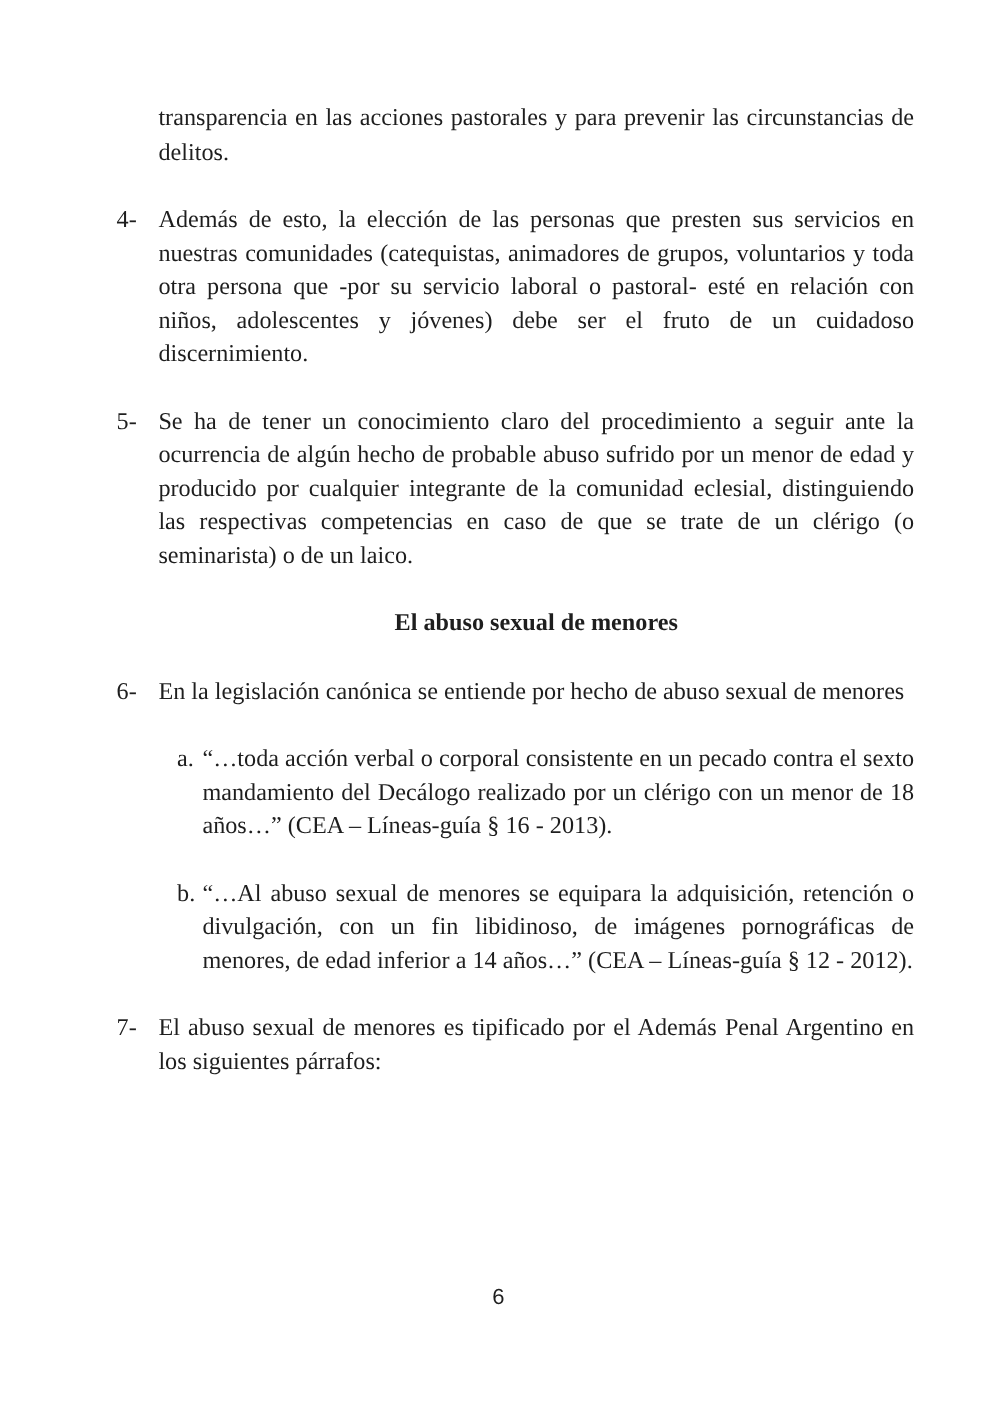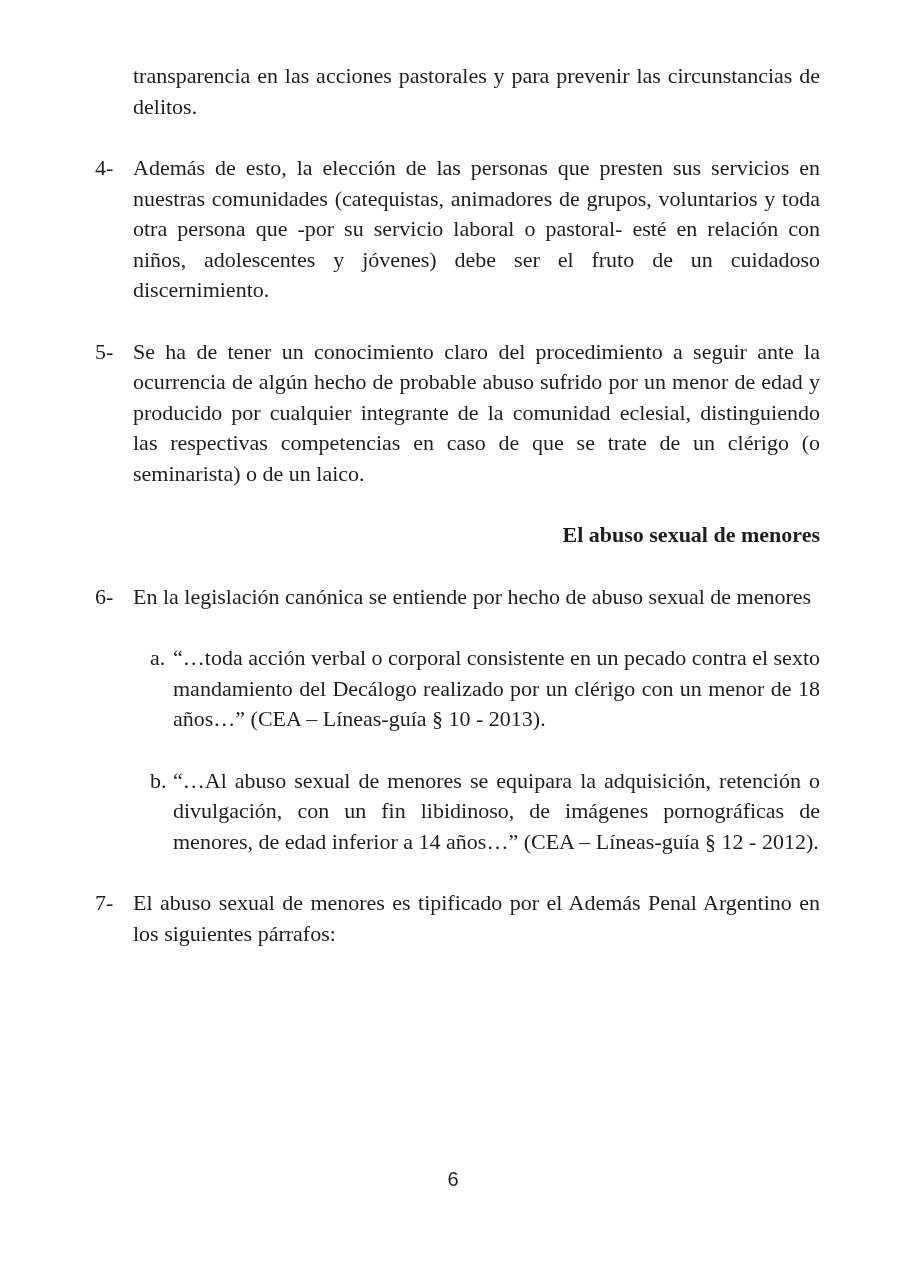"transparencia en las acciones pastorales" .content { left: 95px -> 106px; padding-top: 61px -> 92px }
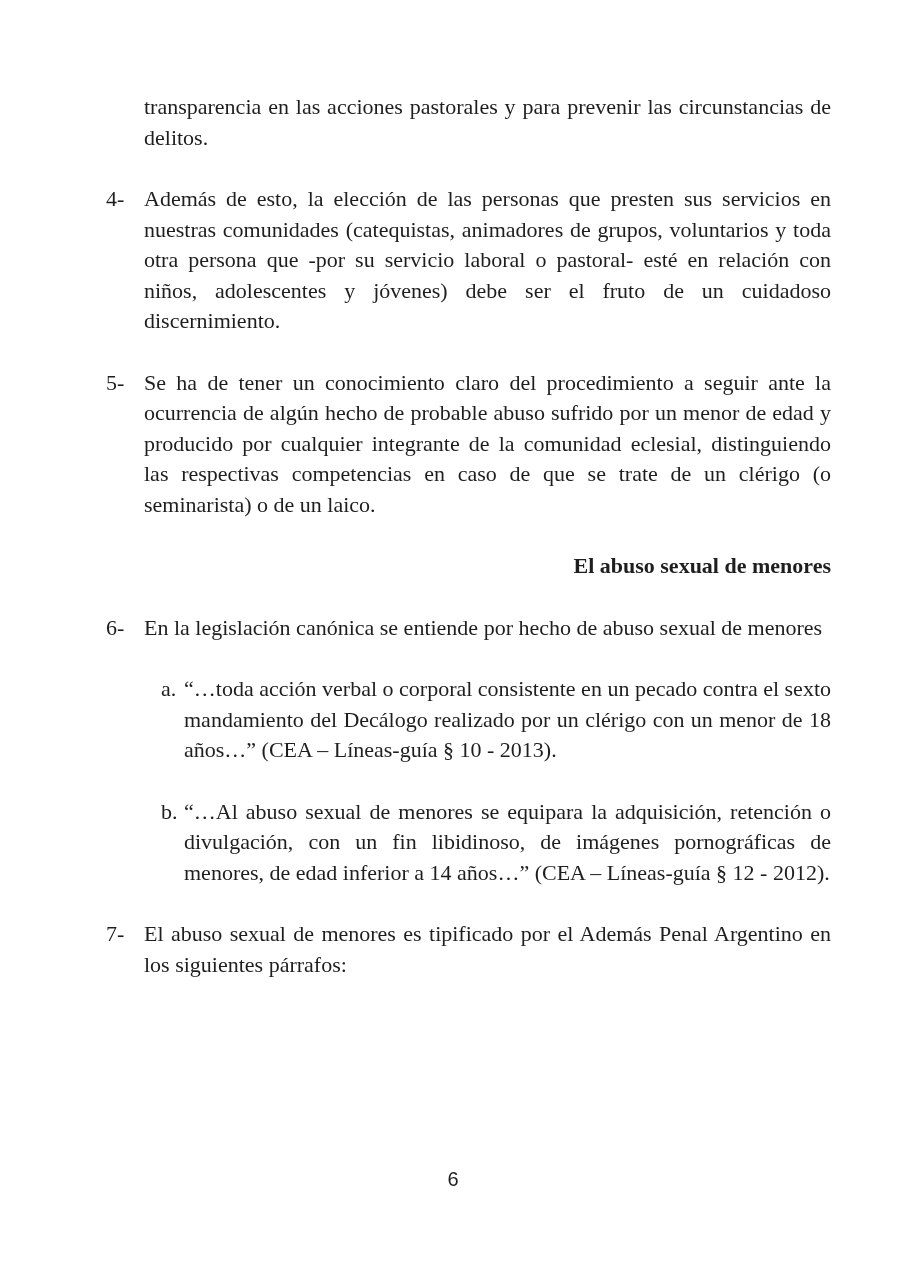"El abuso sexual de menores" .heading { text-align: right -> center }
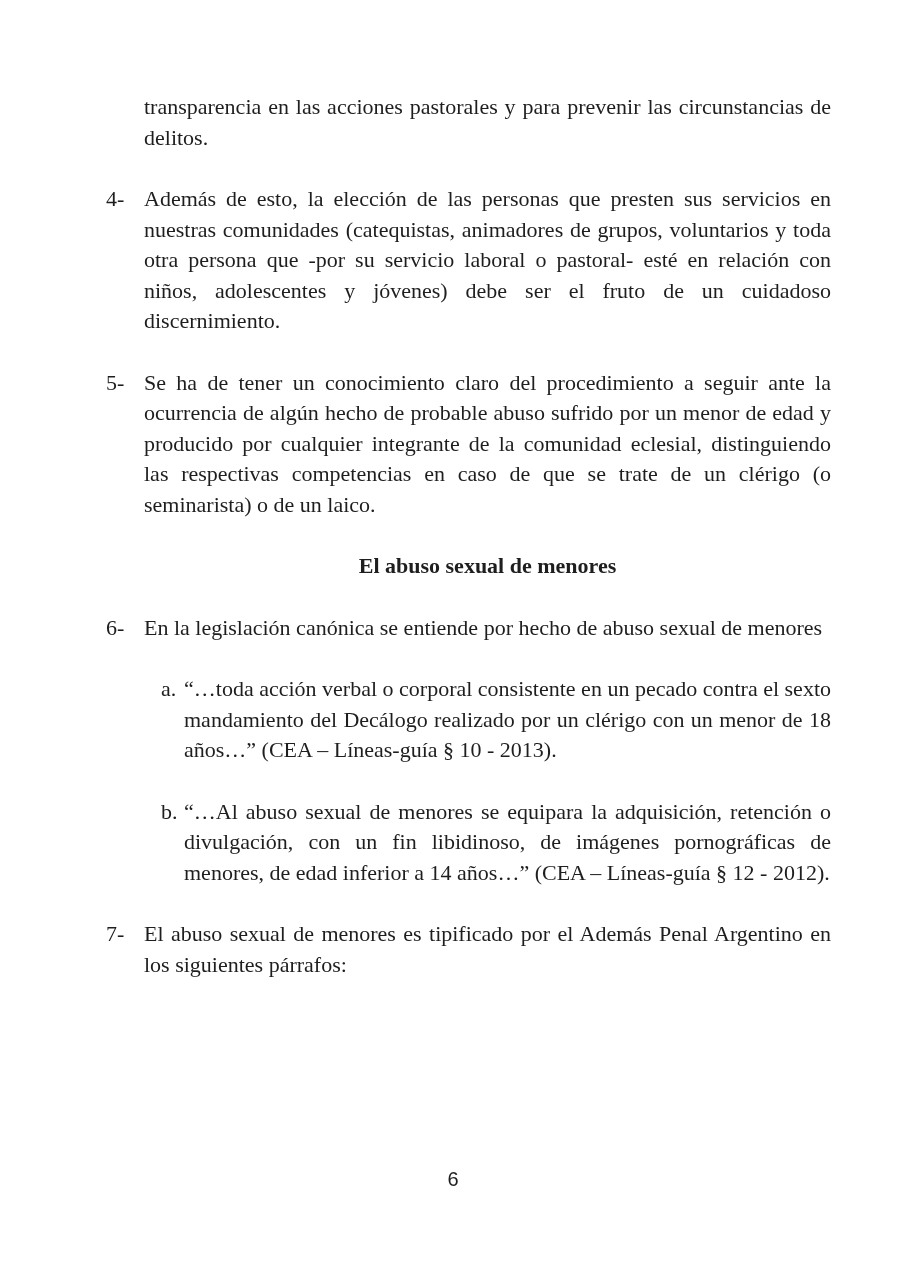"“…toda acción verbal o corporal" p.para { text: 10 -> 16 }
